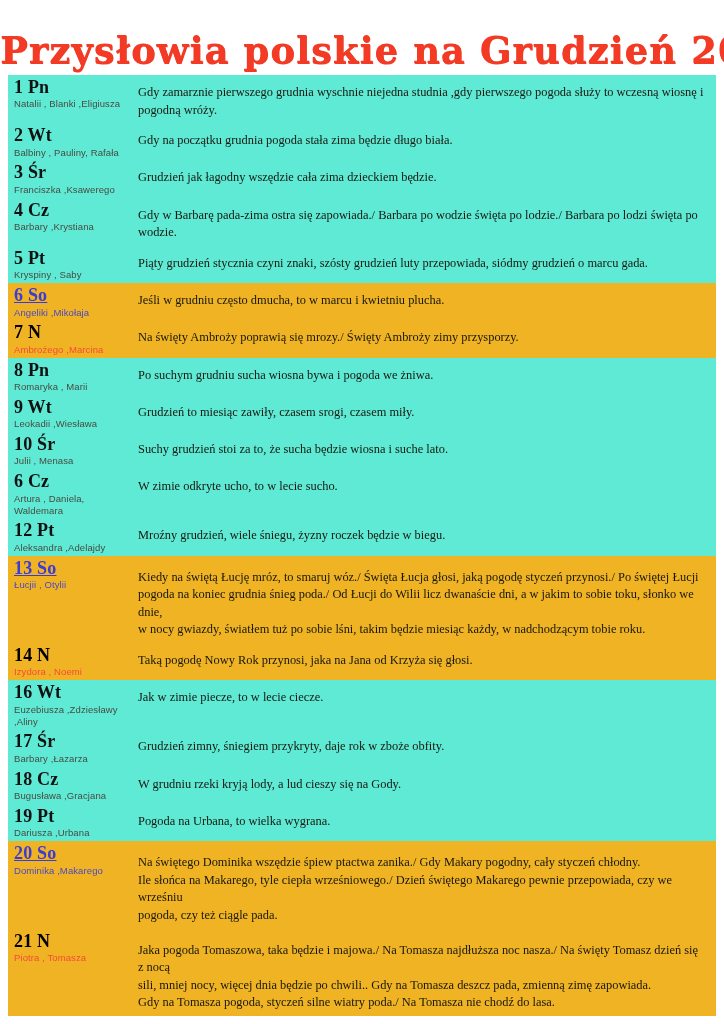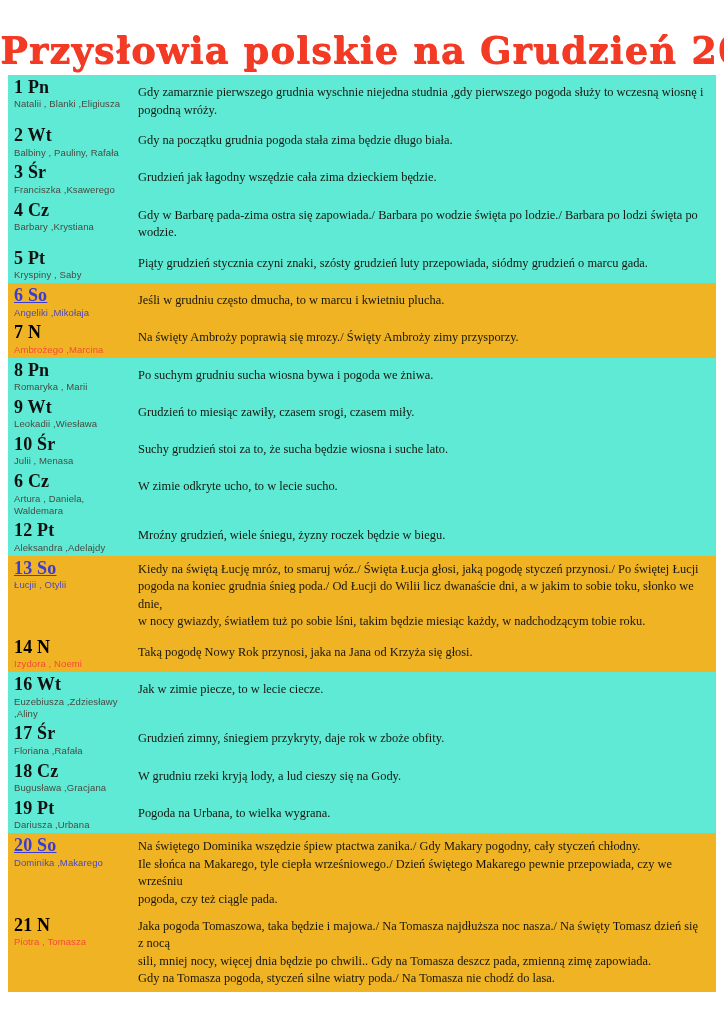"Kiedy na świętą Łucję mróz," .prov-tall { padding-top: 5px -> 13px }
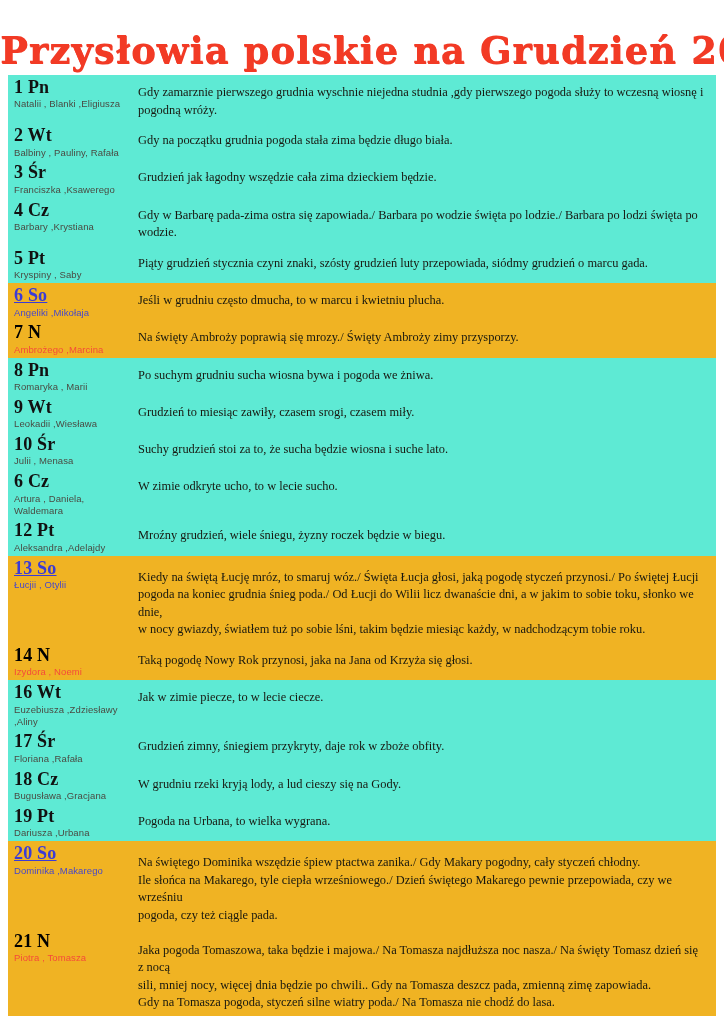"Floriana ,Rafała" span.names { text: Floriana ,Rafała -> Barbary ,Łazarza }
